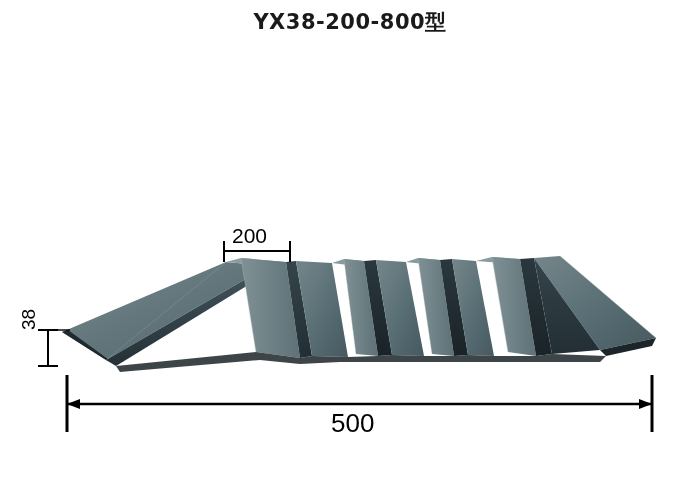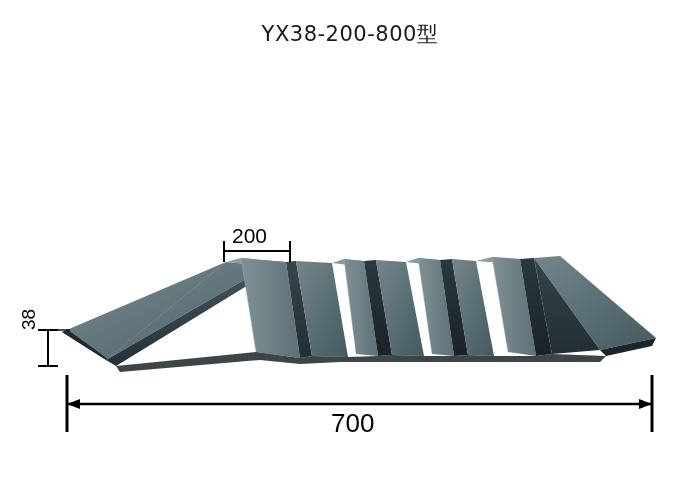"YX38-200-800型" #product-model { font-weight: normal -> bold; margin: 12px -> 0 }
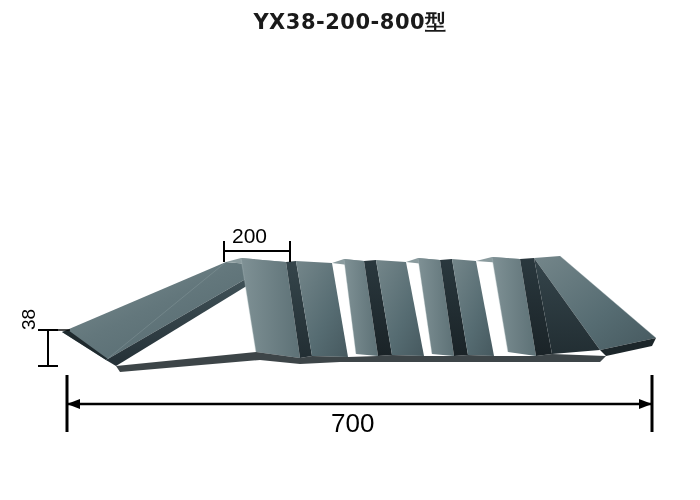"700" span.dim-label { text: 700 -> 500 }
